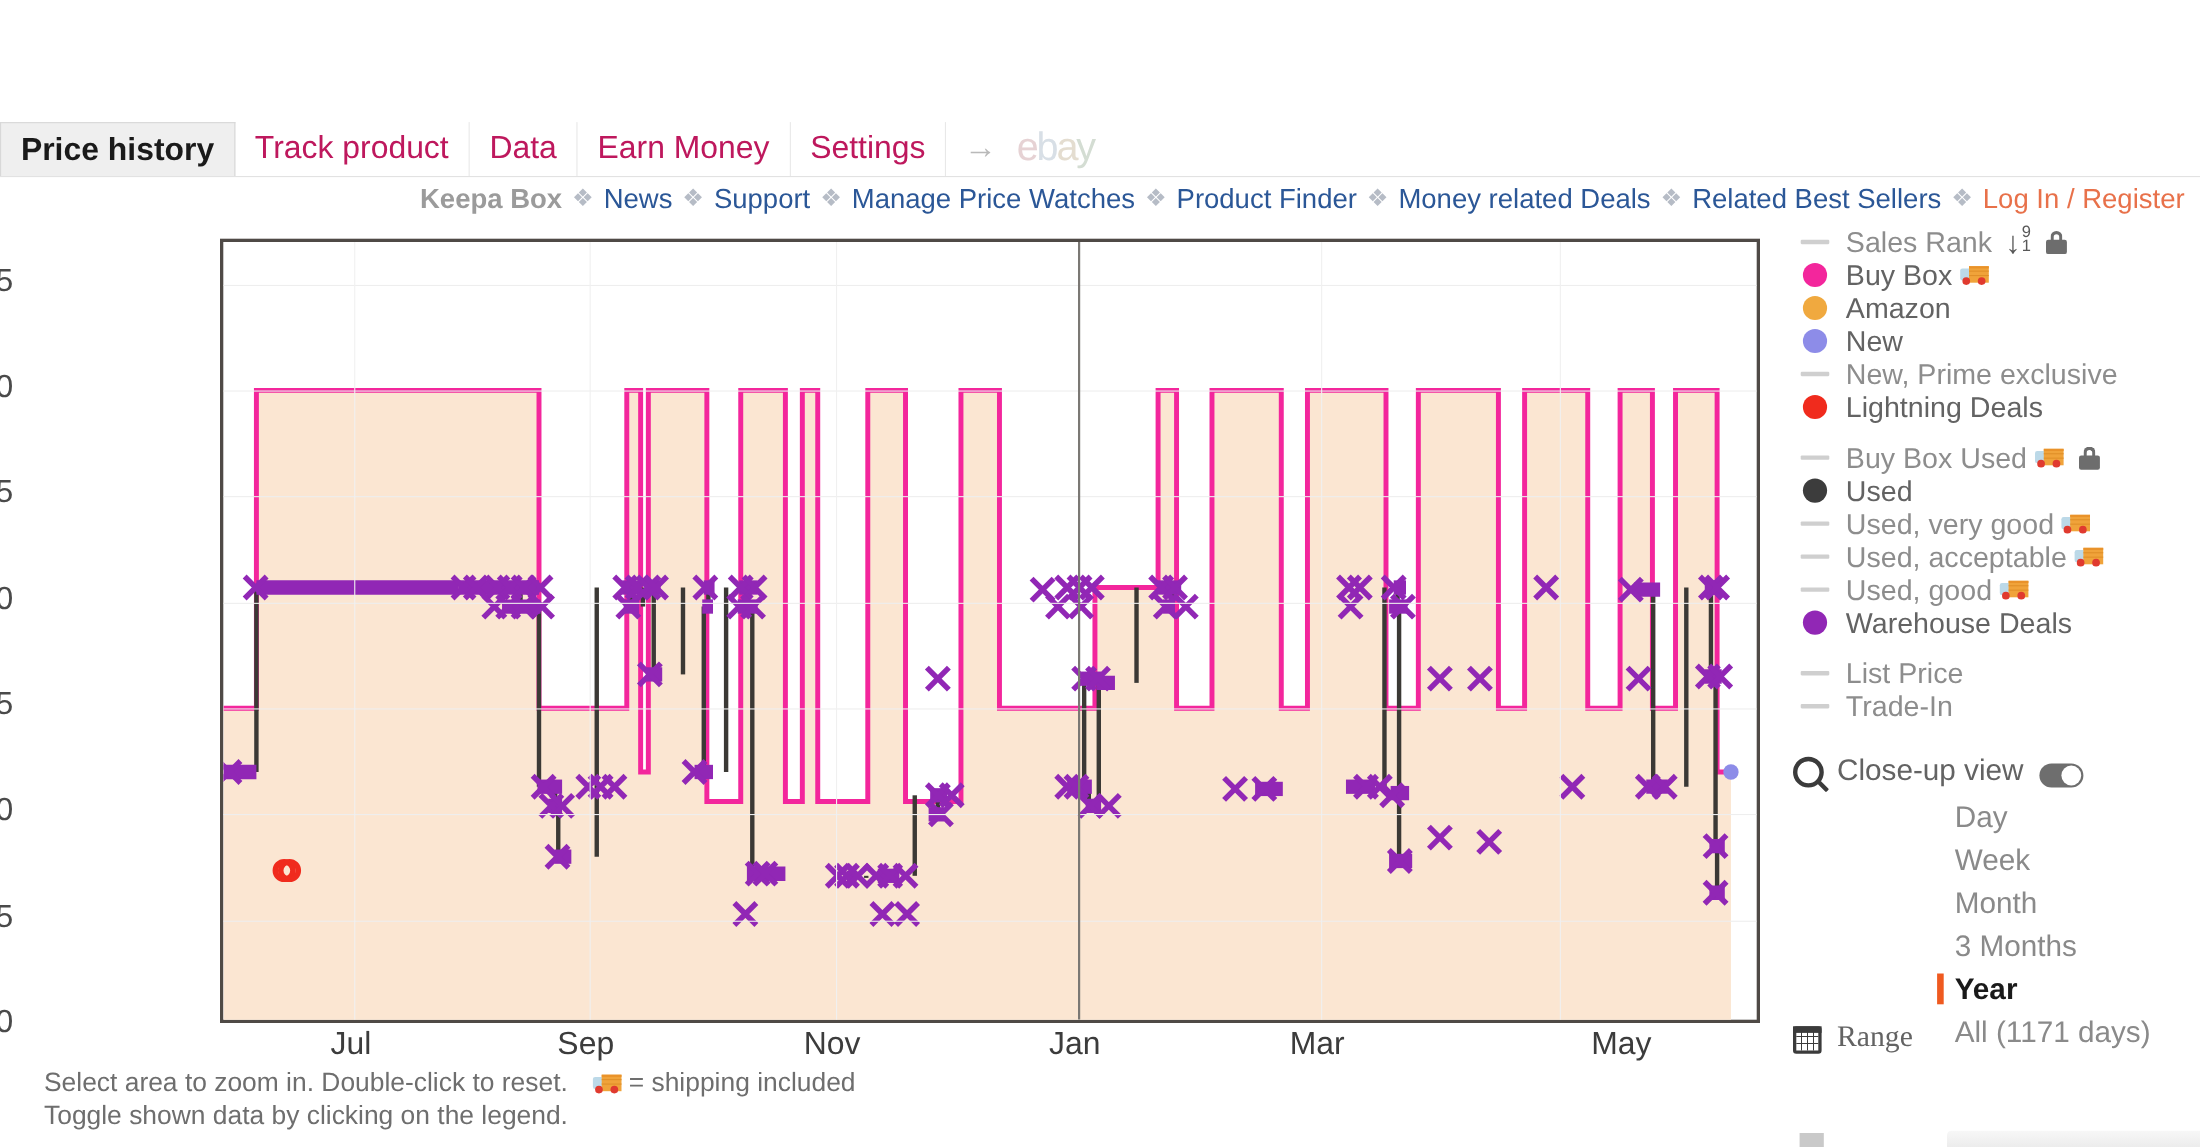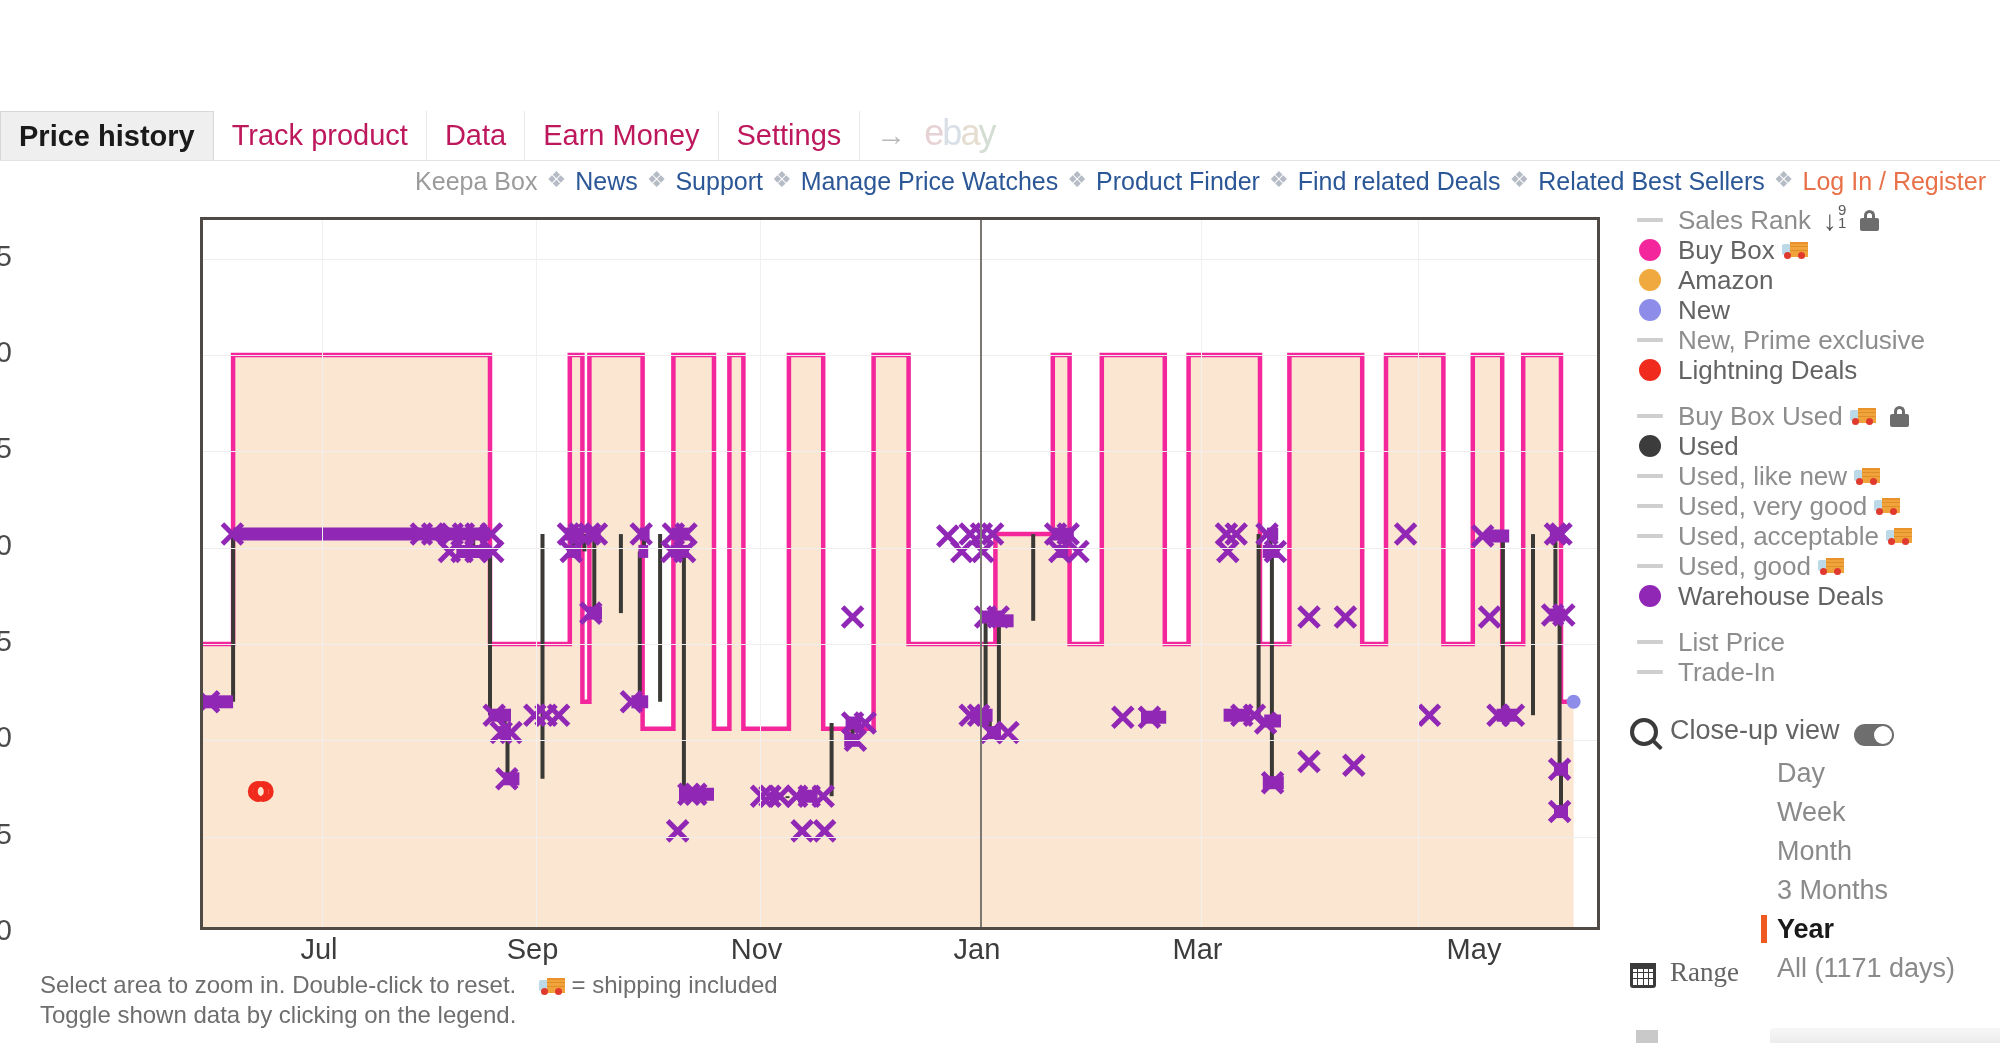"Keepa Box" #navrow .nav-static { font-weight: none -> bold }
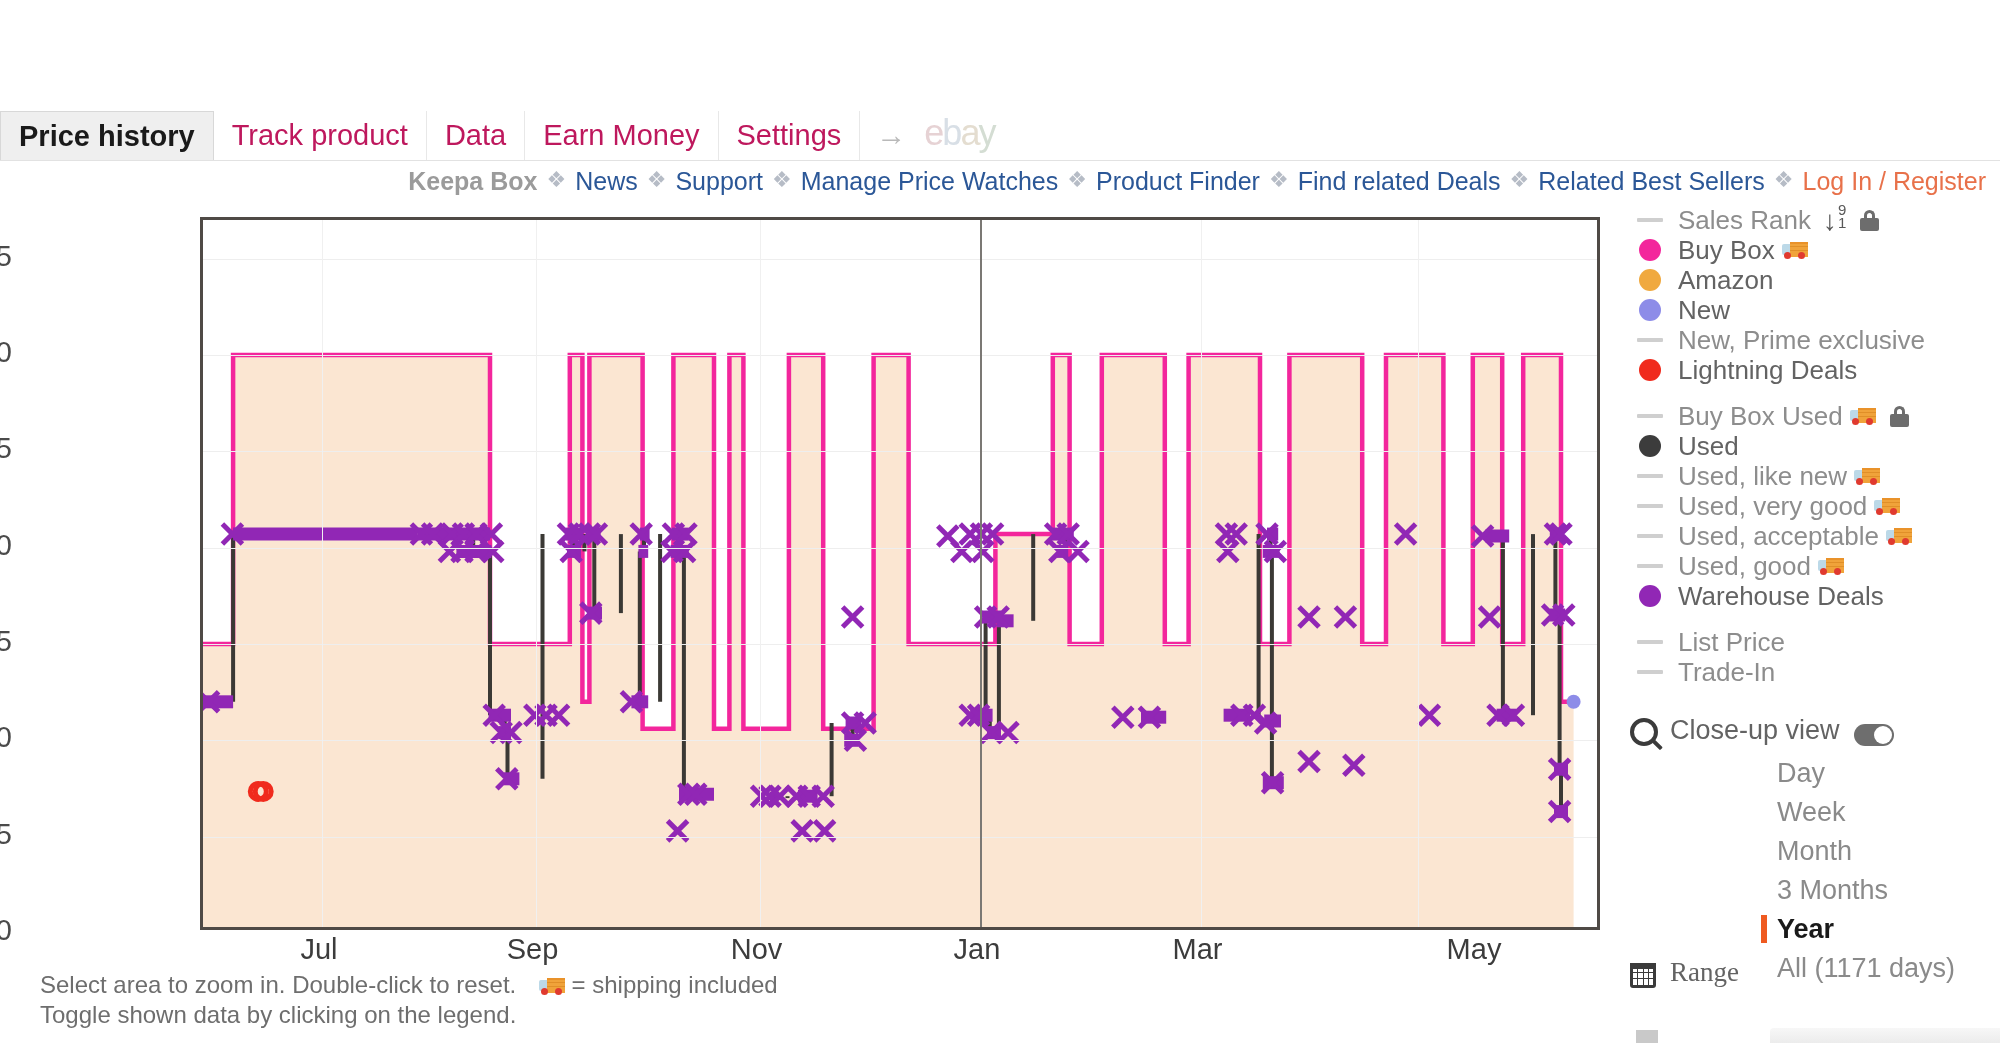"Find related Deals" a { text: Find -> Money }
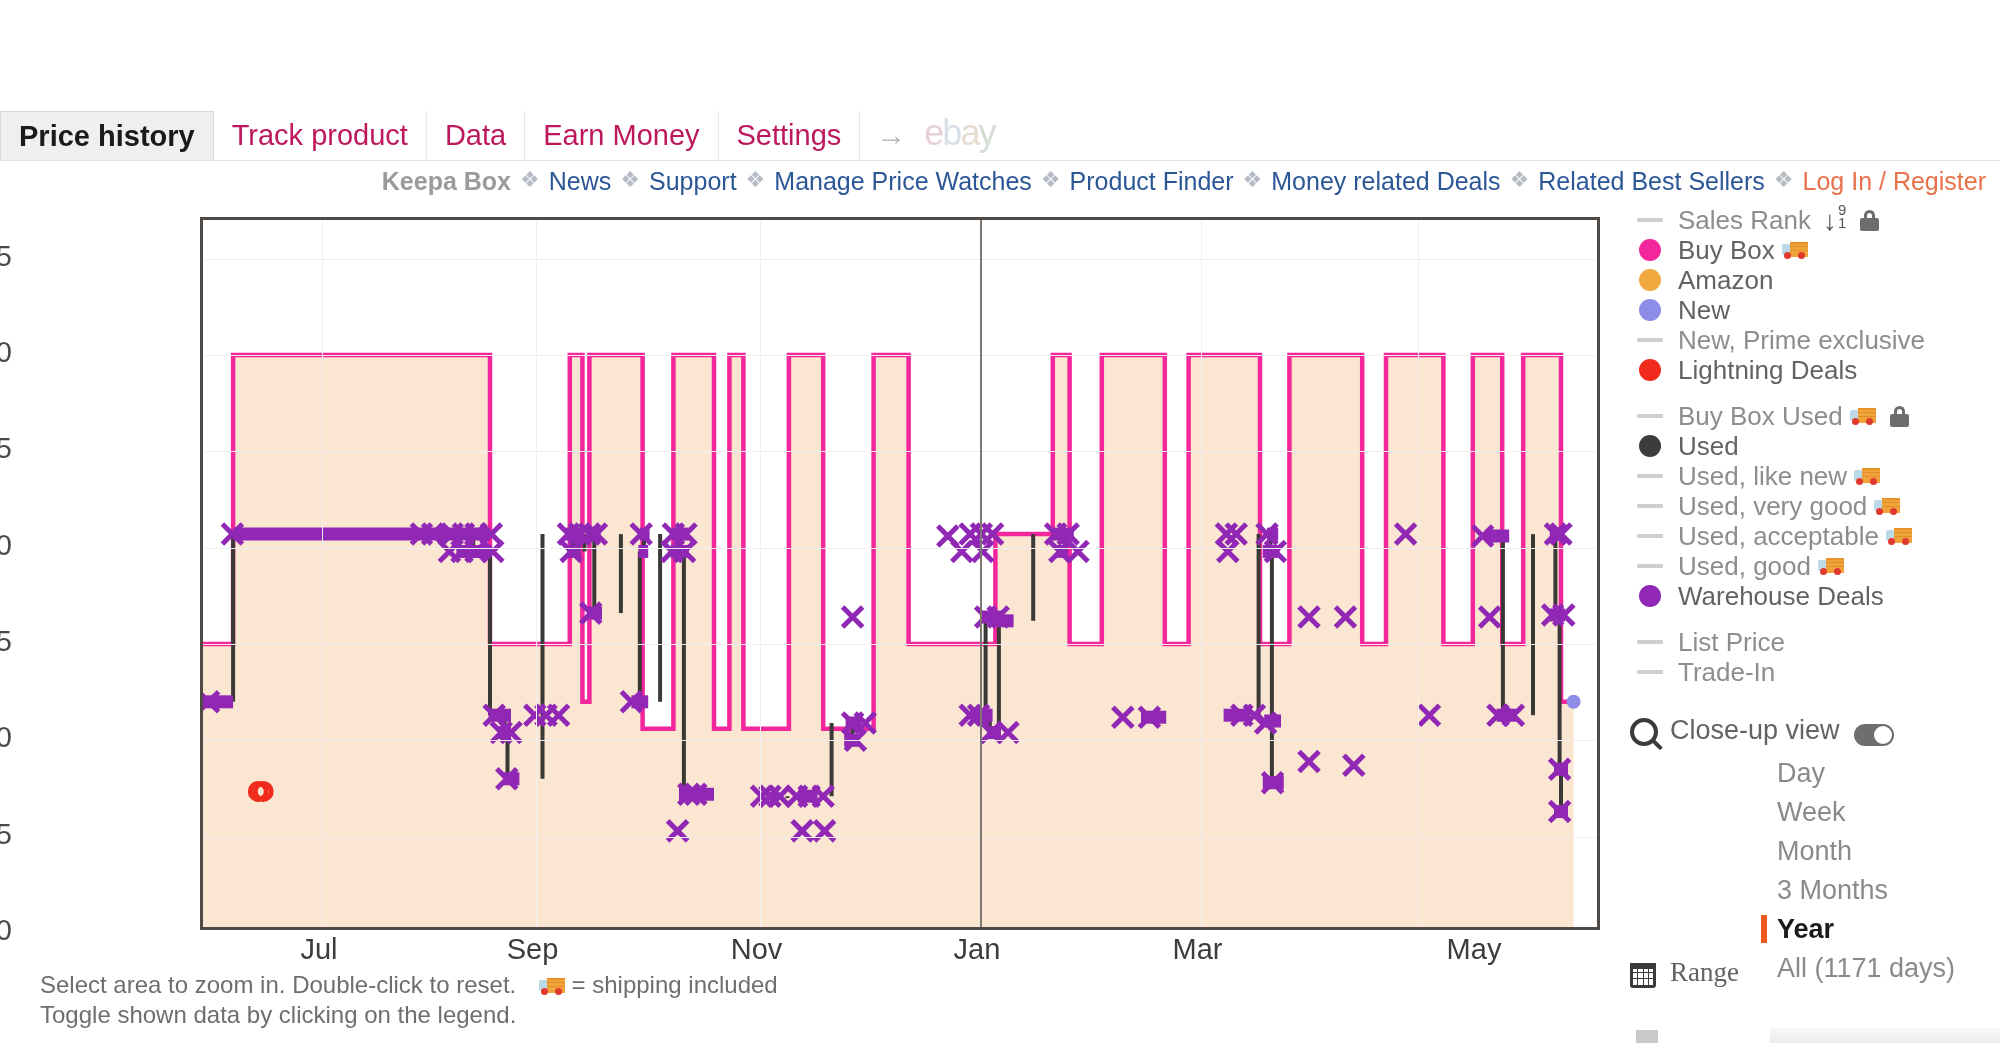"Used, like new" div.lg-row { html: <div> <span> <span></span> </span> <span>Used, like new</span> <span> <span></span> <span></span> <span></span> <span></span> <span></span> <span></span> </span> </div> -> none }
